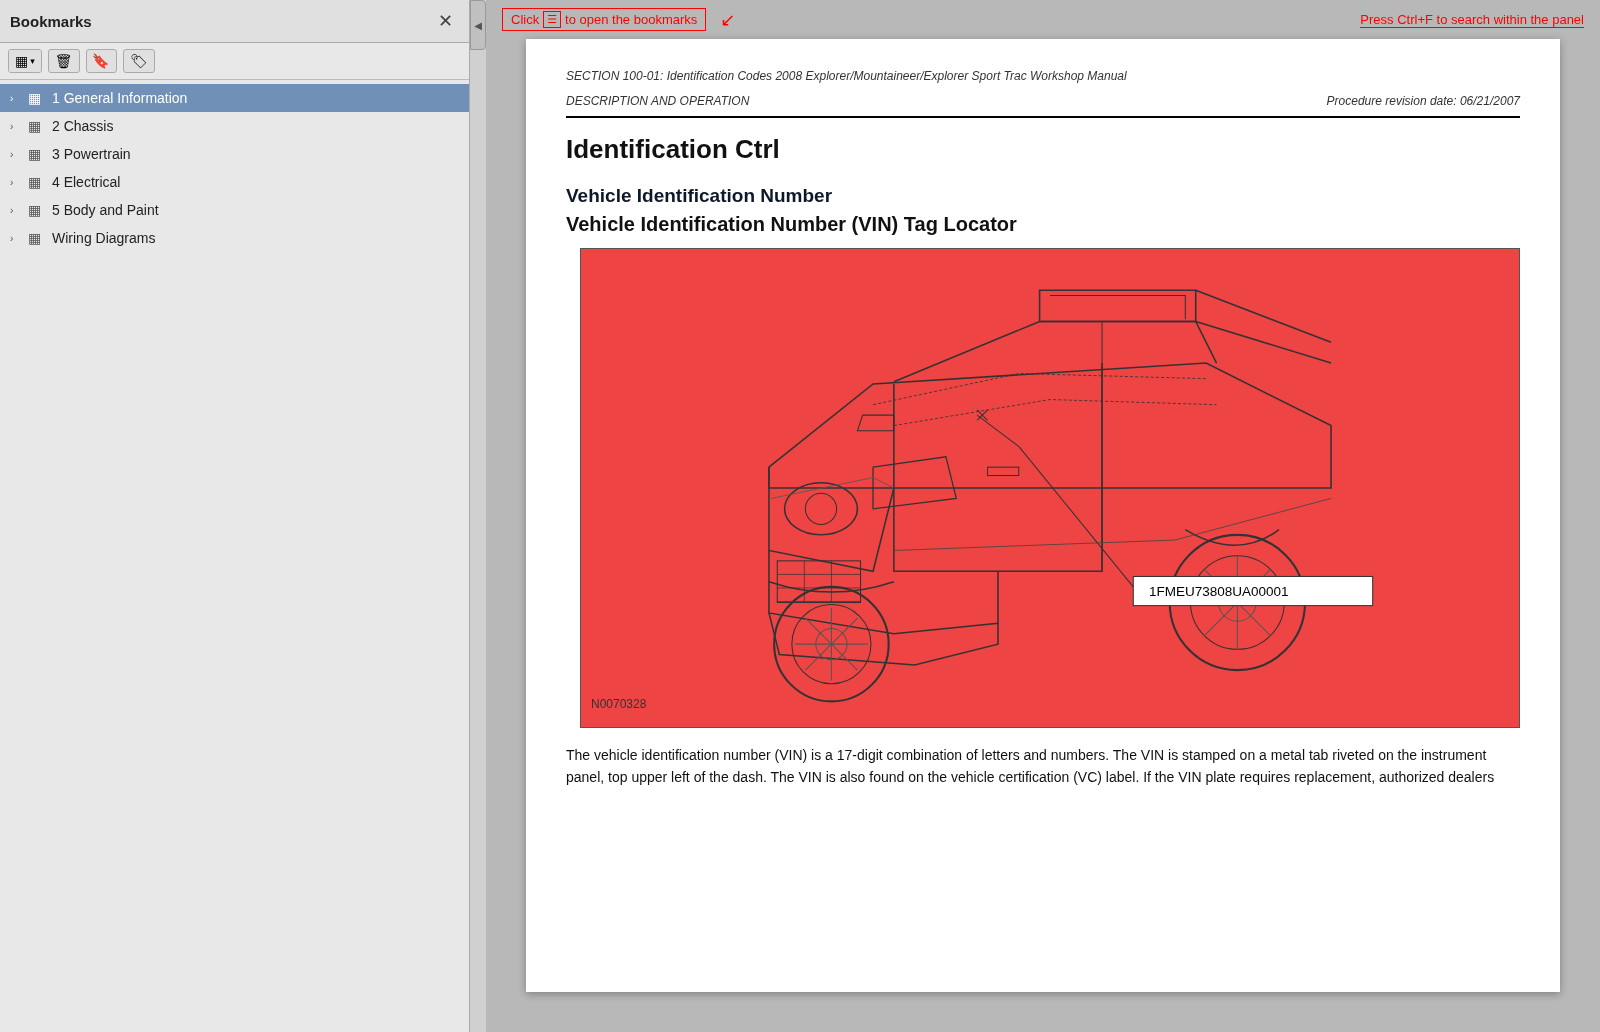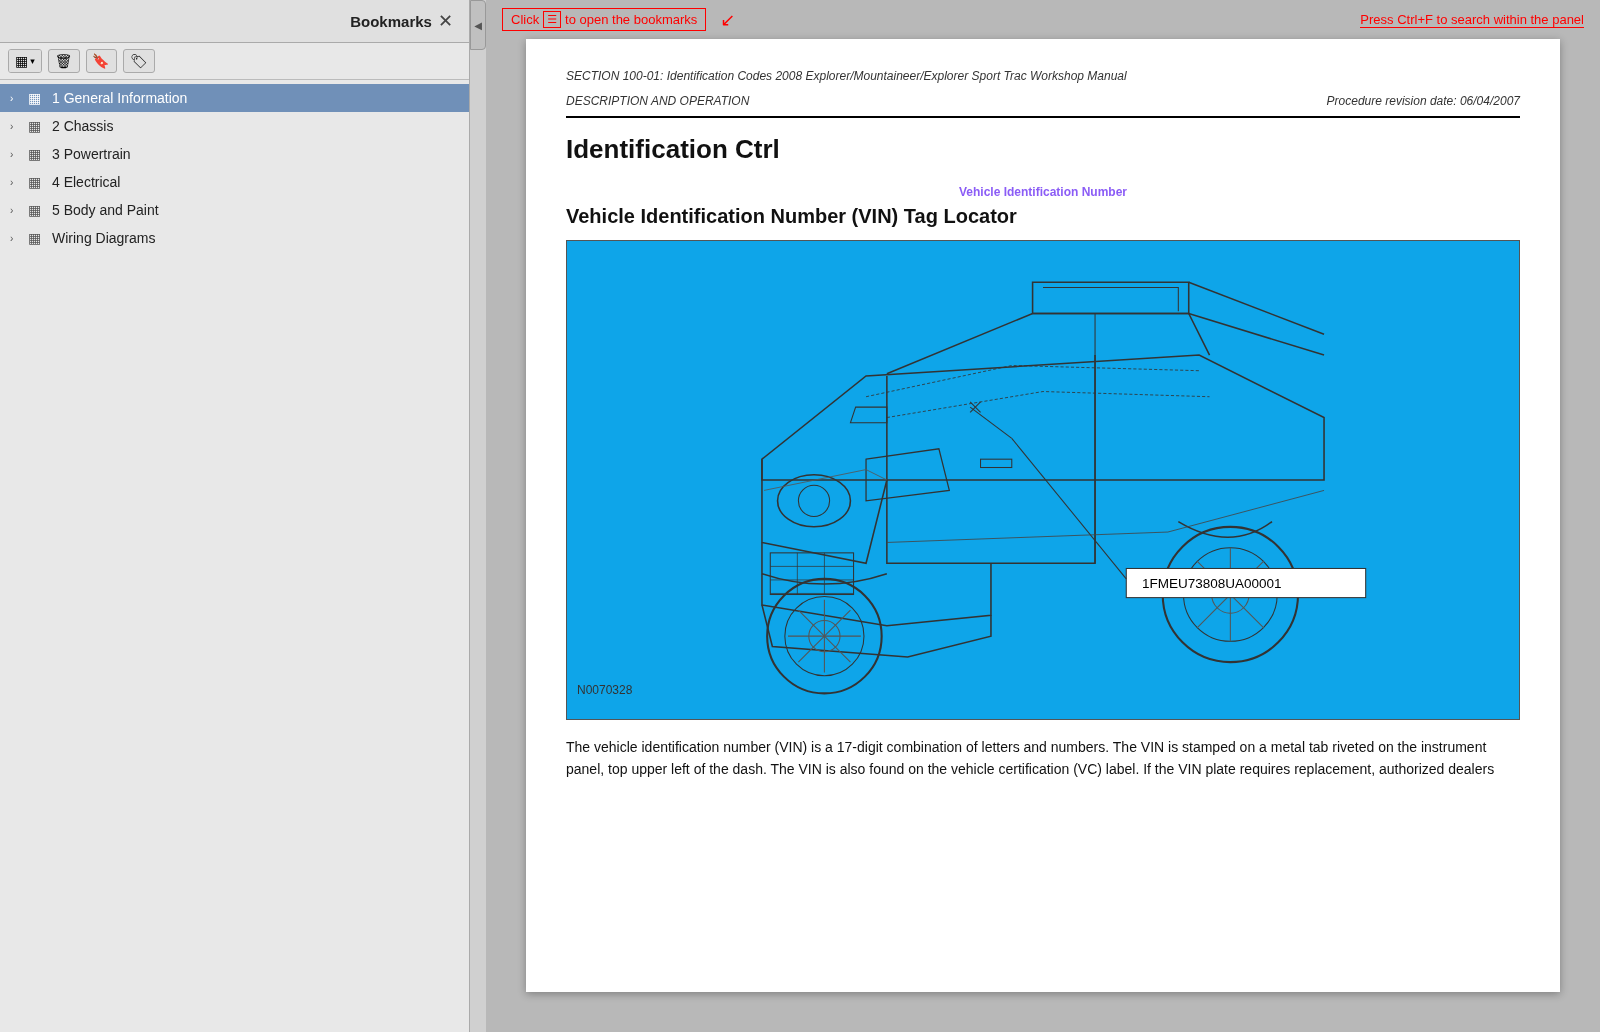"Bookmarks" #sidebar-header { justify-content: flex-end -> space-between }
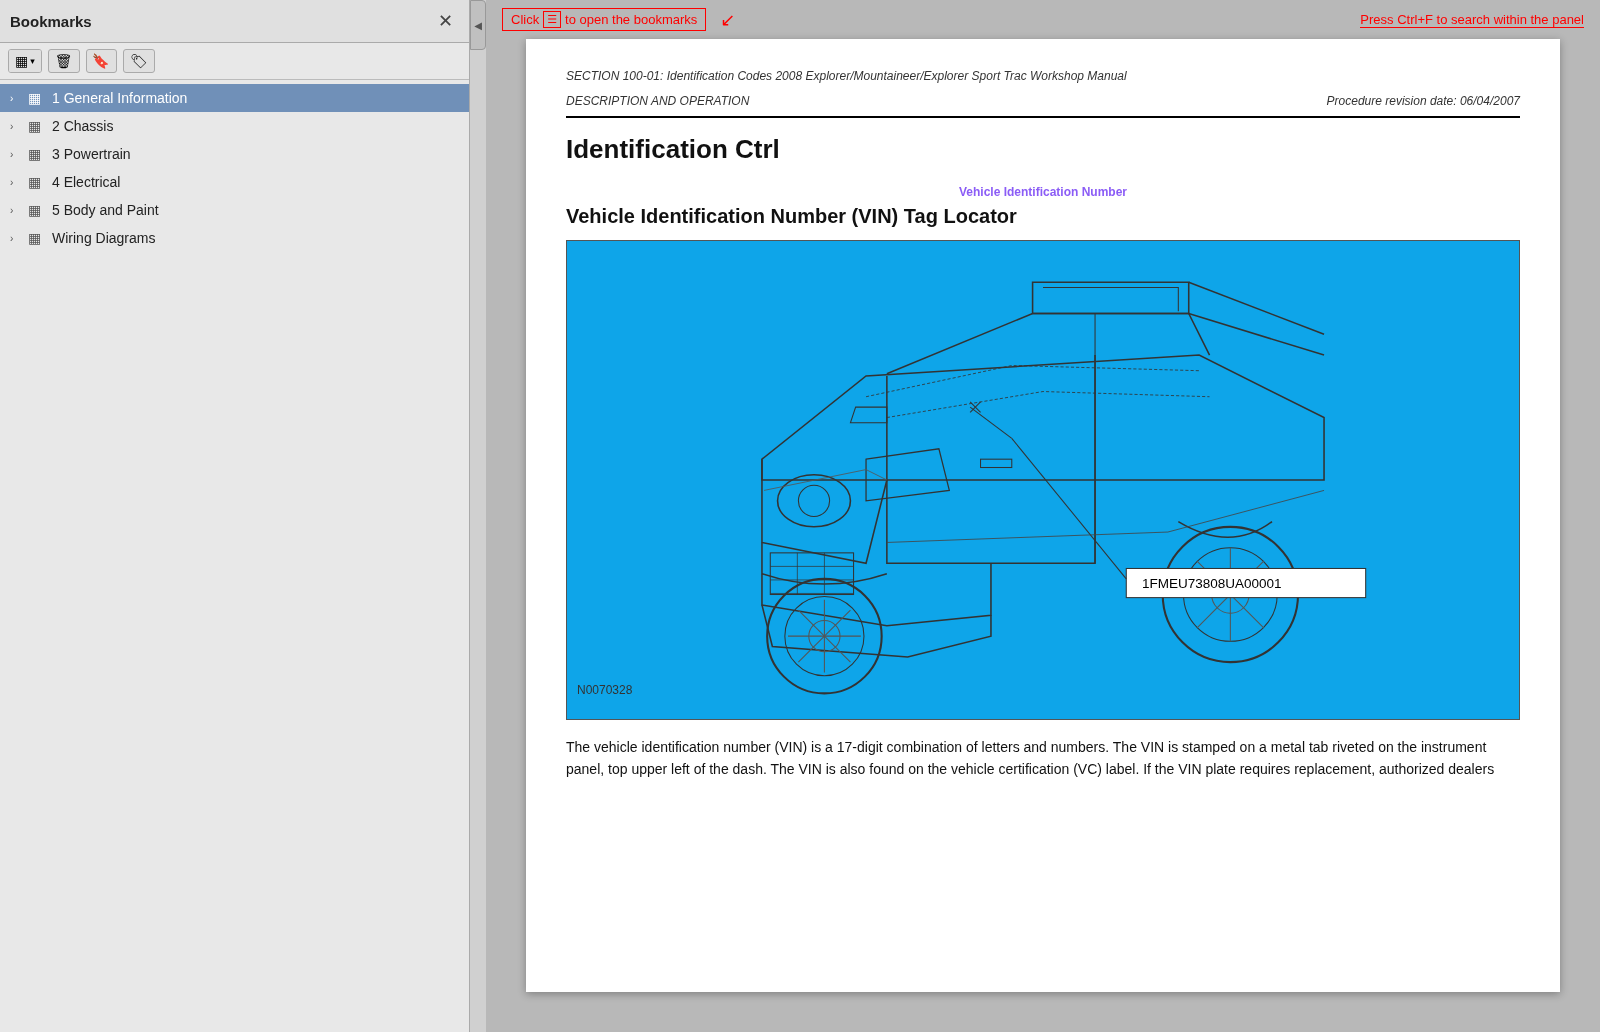"Procedure revision date: 06/04/2007" span { text: 06/04/2007 -> 06/21/2007 }
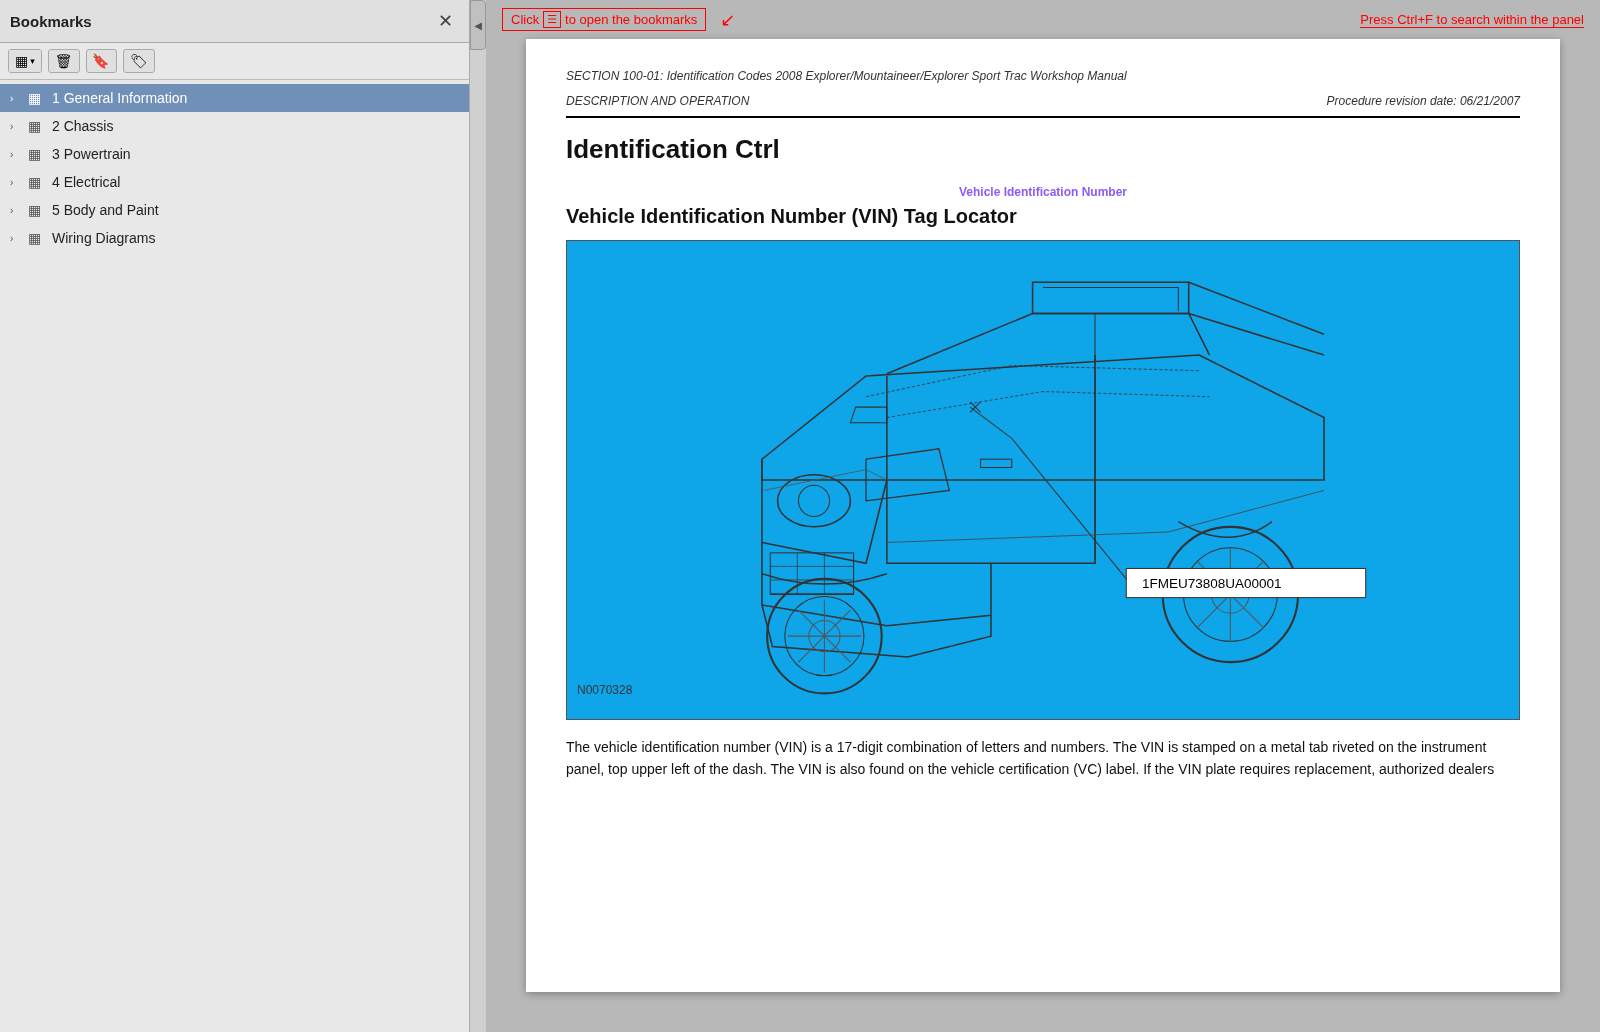"Vehicle Identification Number" .doc-subtitle { color: #8b5cf6 -> #0f172a; font-size: 12px -> 19px; text-align: center -> none }
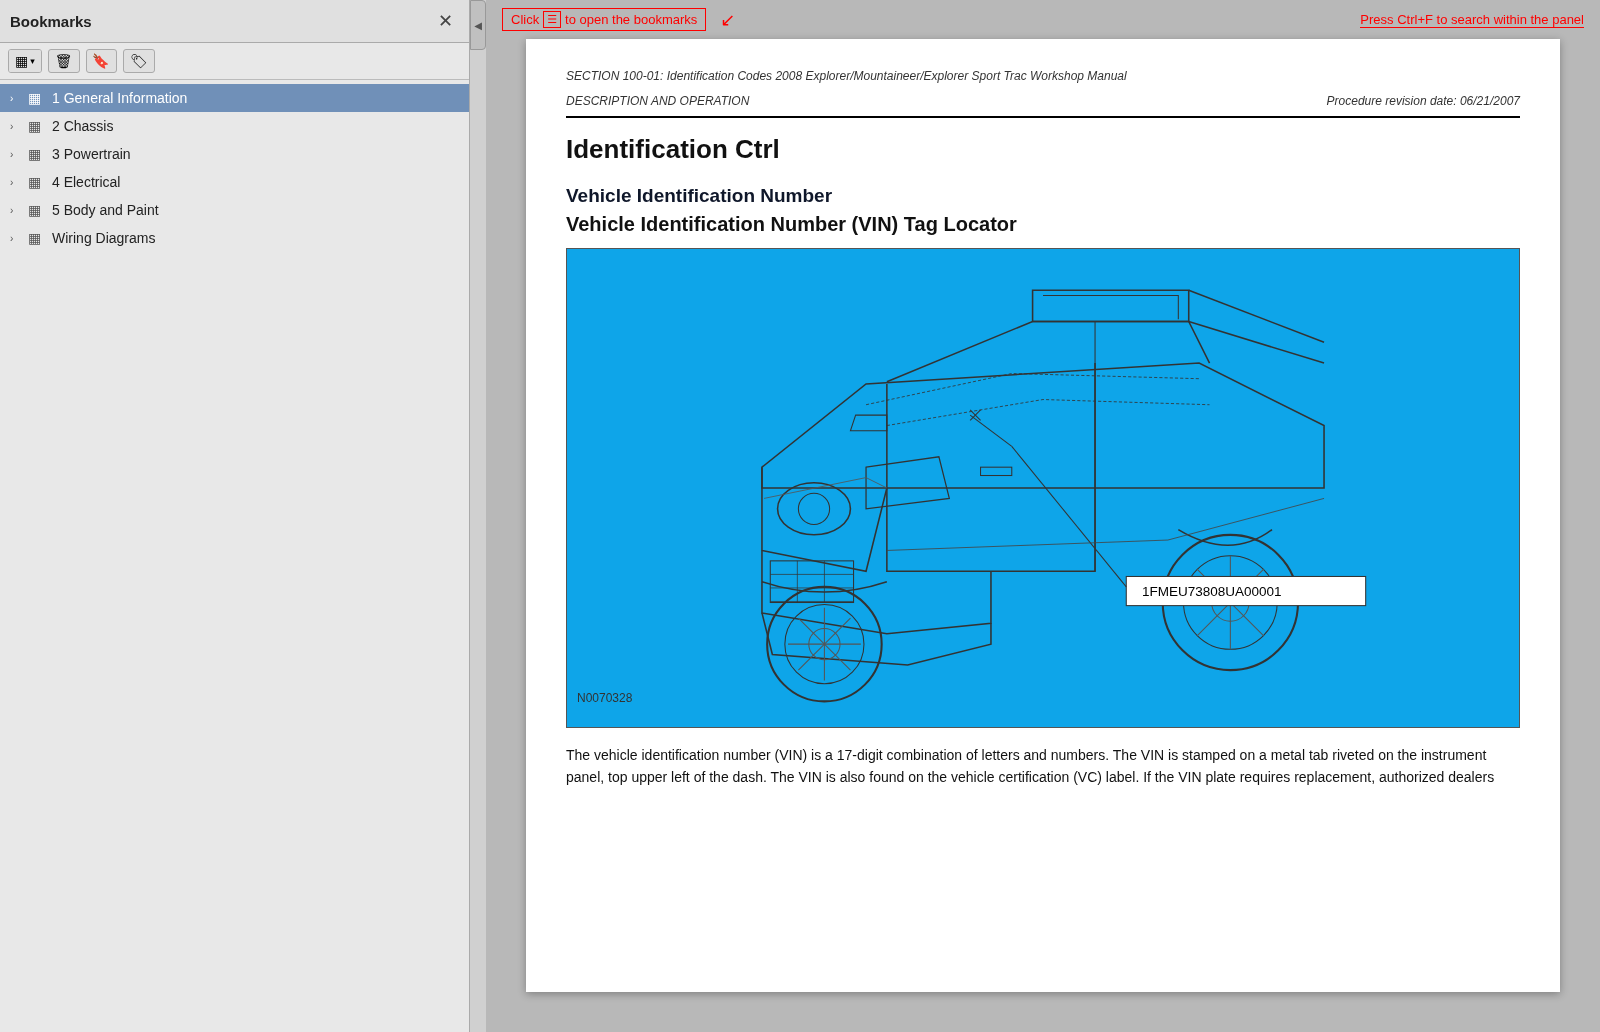"1FMEU73808UA00001" .vin-diagram { background: #0ea5e9 -> #ef4444; margin: 10px 0 16px 0 -> 10px 0 16px 14px }
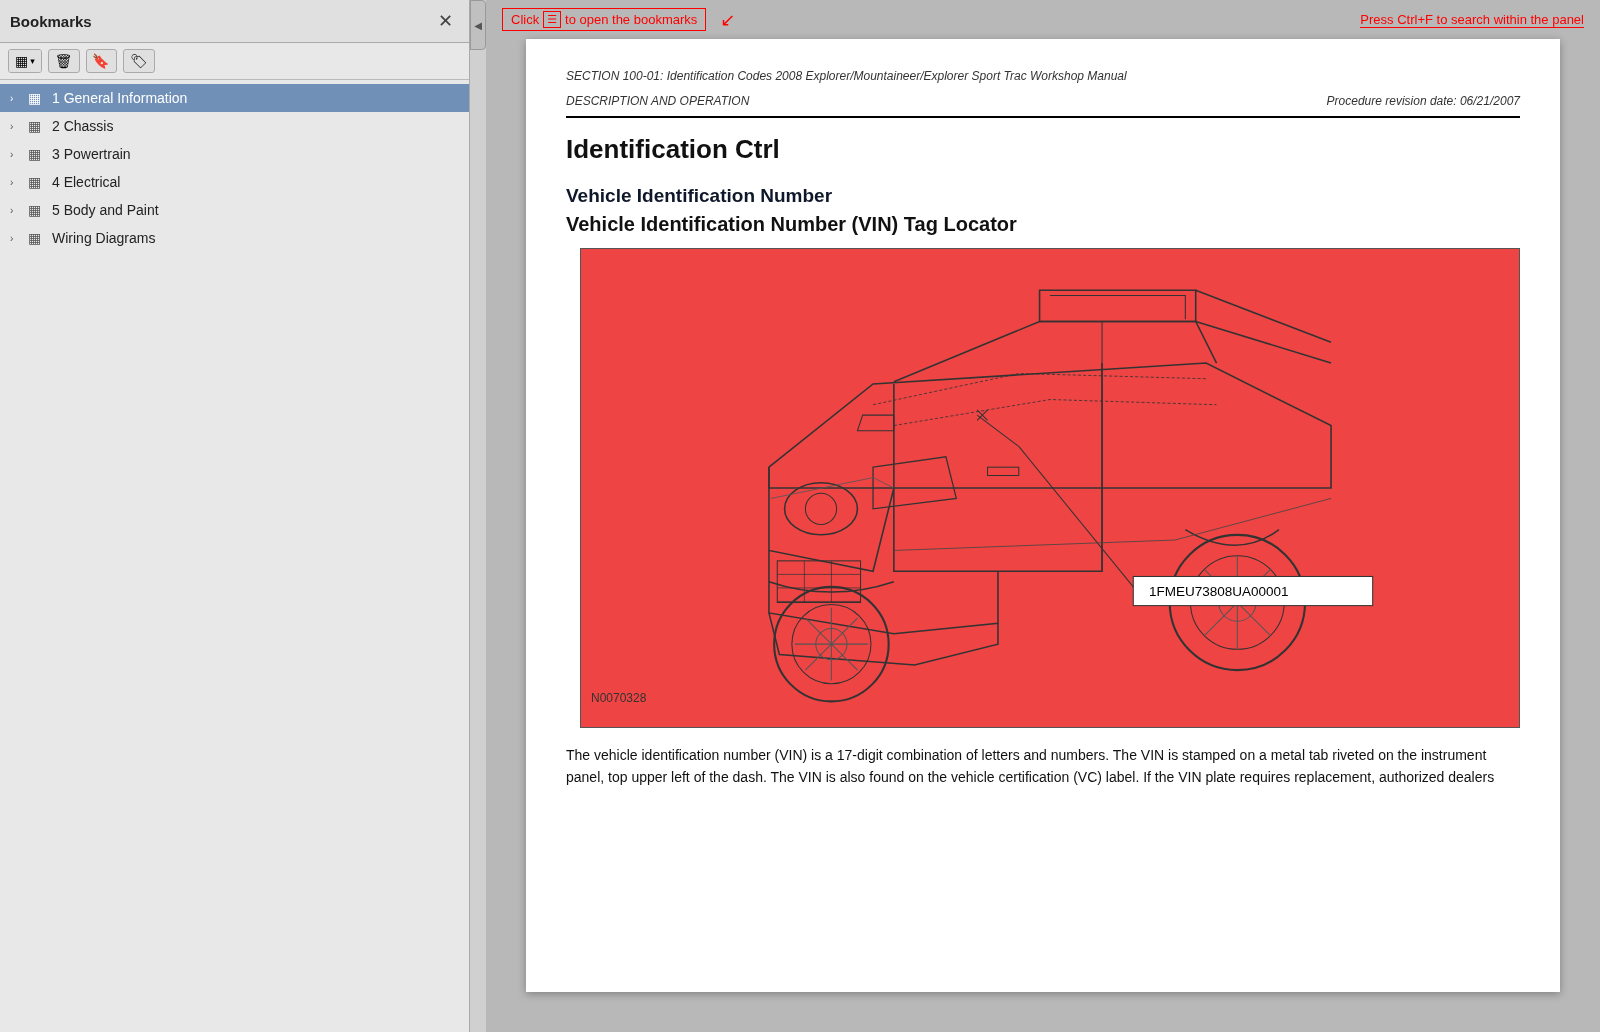"N0070328" .diagram-label { bottom: 22px -> 16px }
